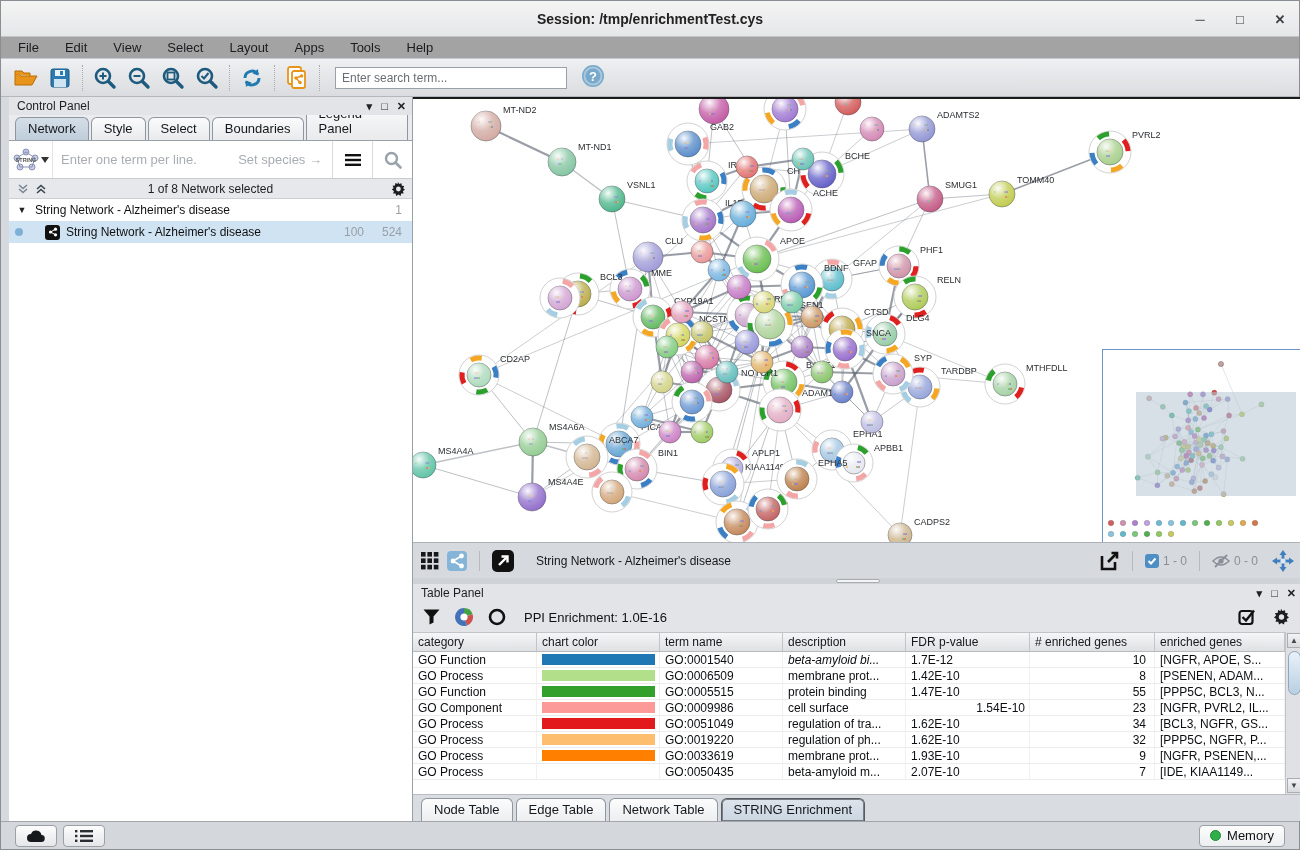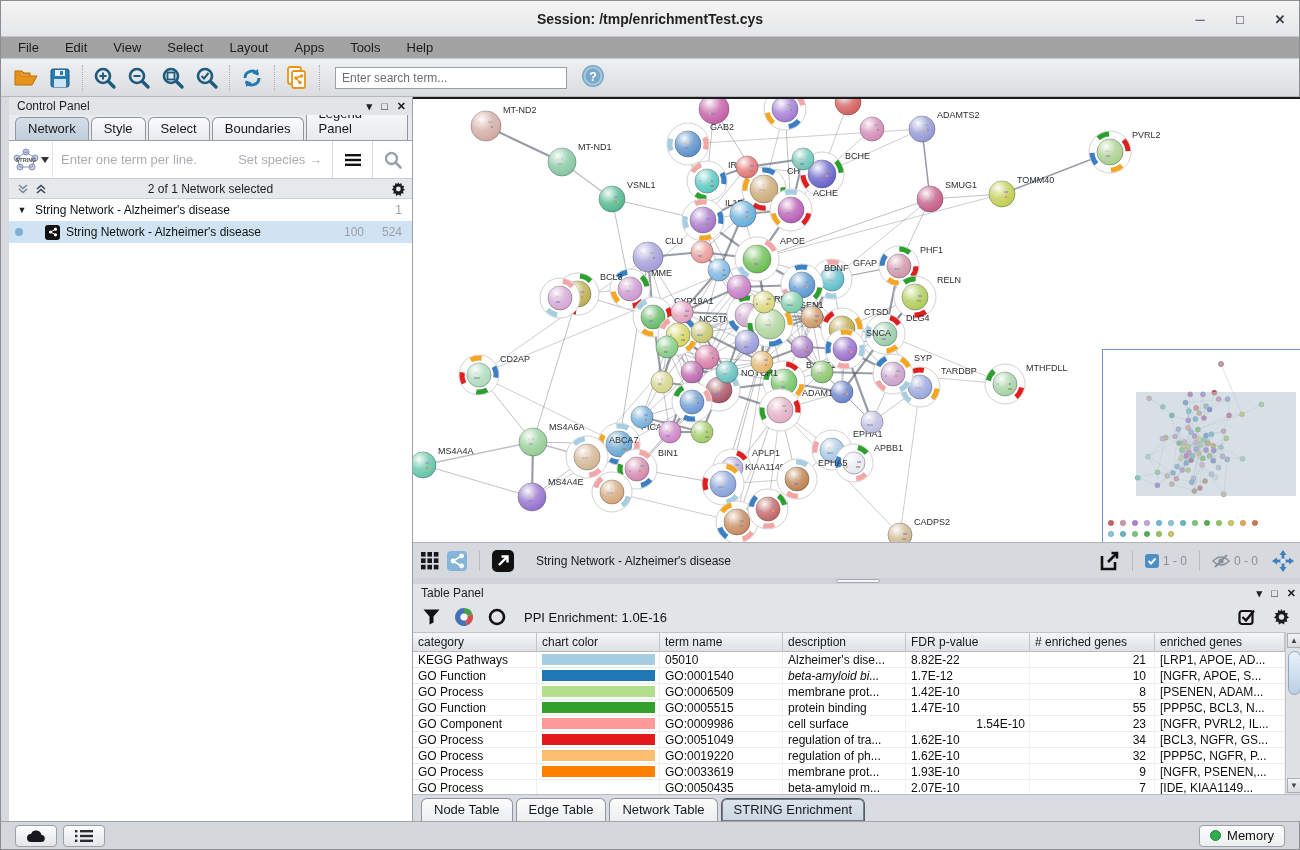"2 of 1 Network selected" span.sel-text { text: 2 of 1 -> 1 of 8 }
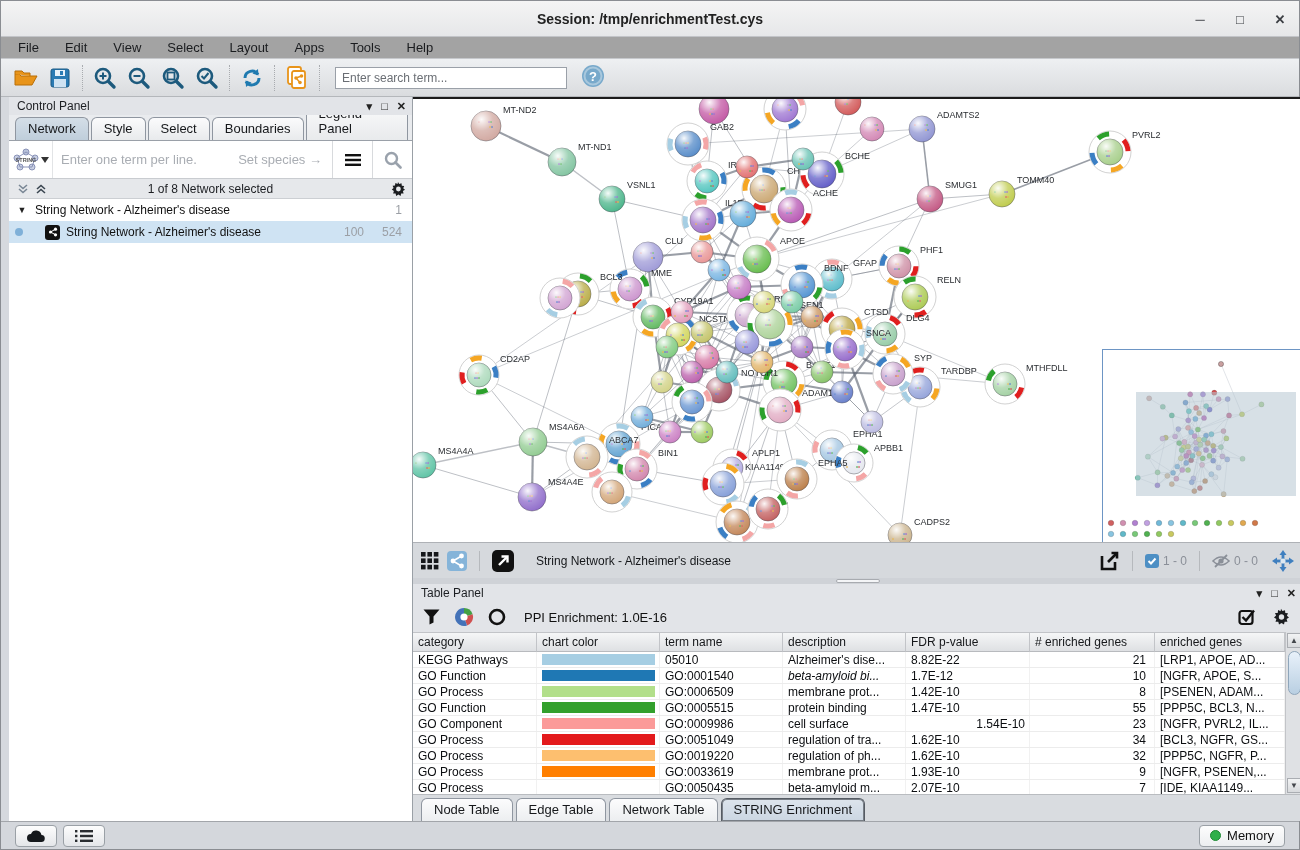"KEGG Pathways" div.tr { html: <div> <div>KEGG Pathways</div> <div> <div></div> </div> <div>05010</div> <div>Alzheimer's dise...</div> <div>8.82E-22</div> <div>21</div> <div>[LRP1, APOE, AD...</div> </div> -> none }
